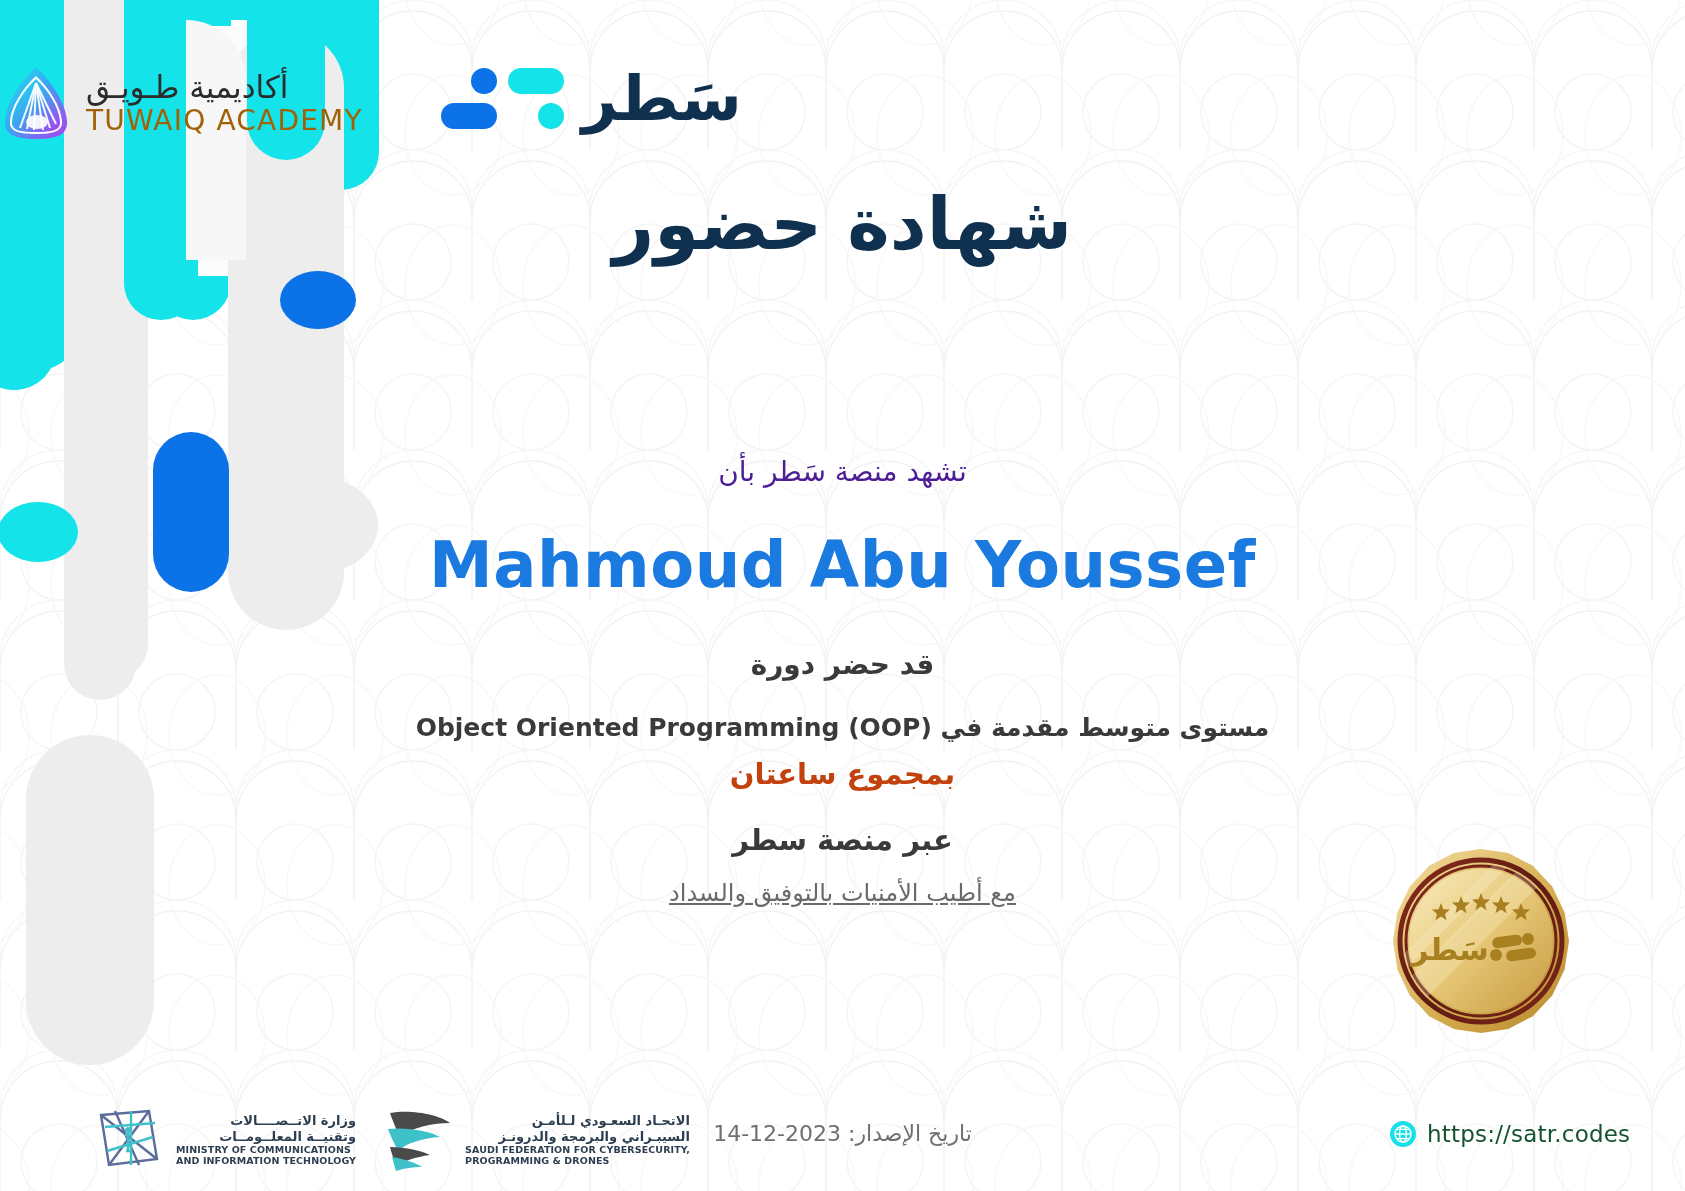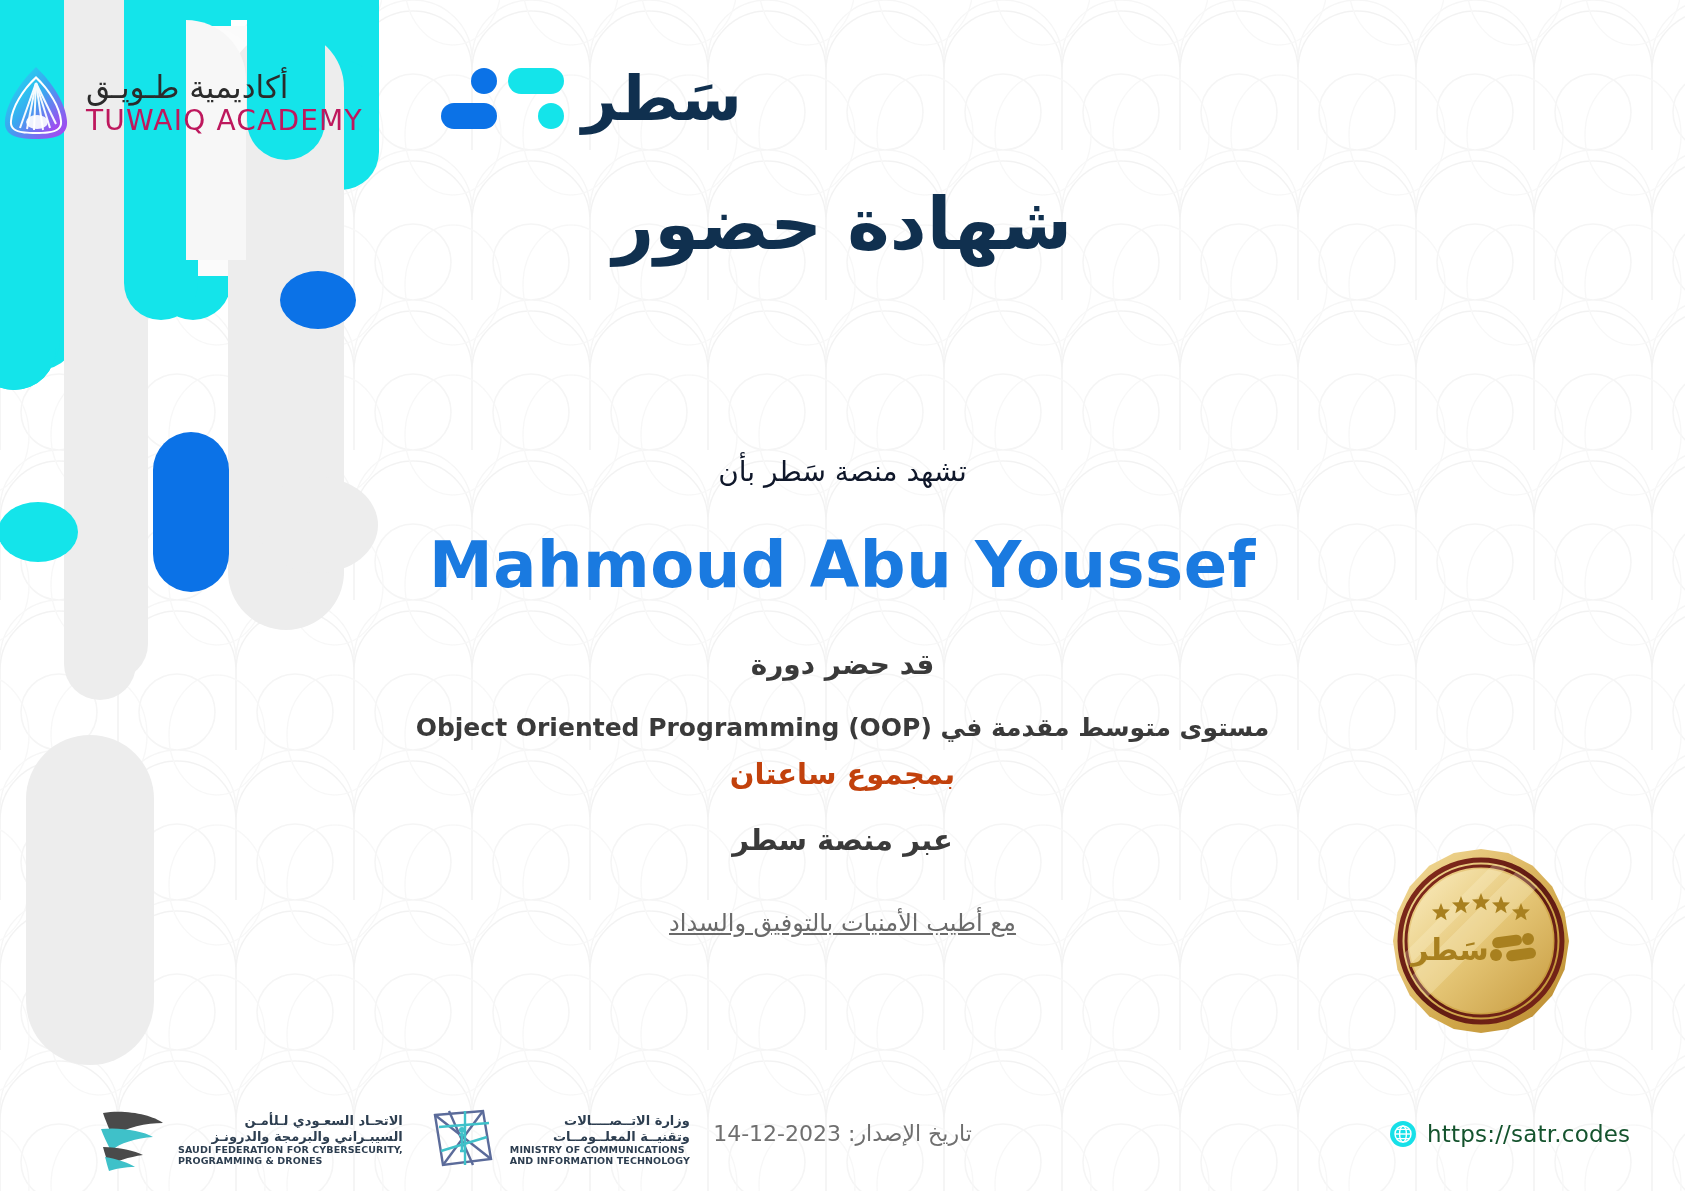"TUWAIQ ACADEMY" .tuwaiq-en { color: #be185d -> #a16207 }
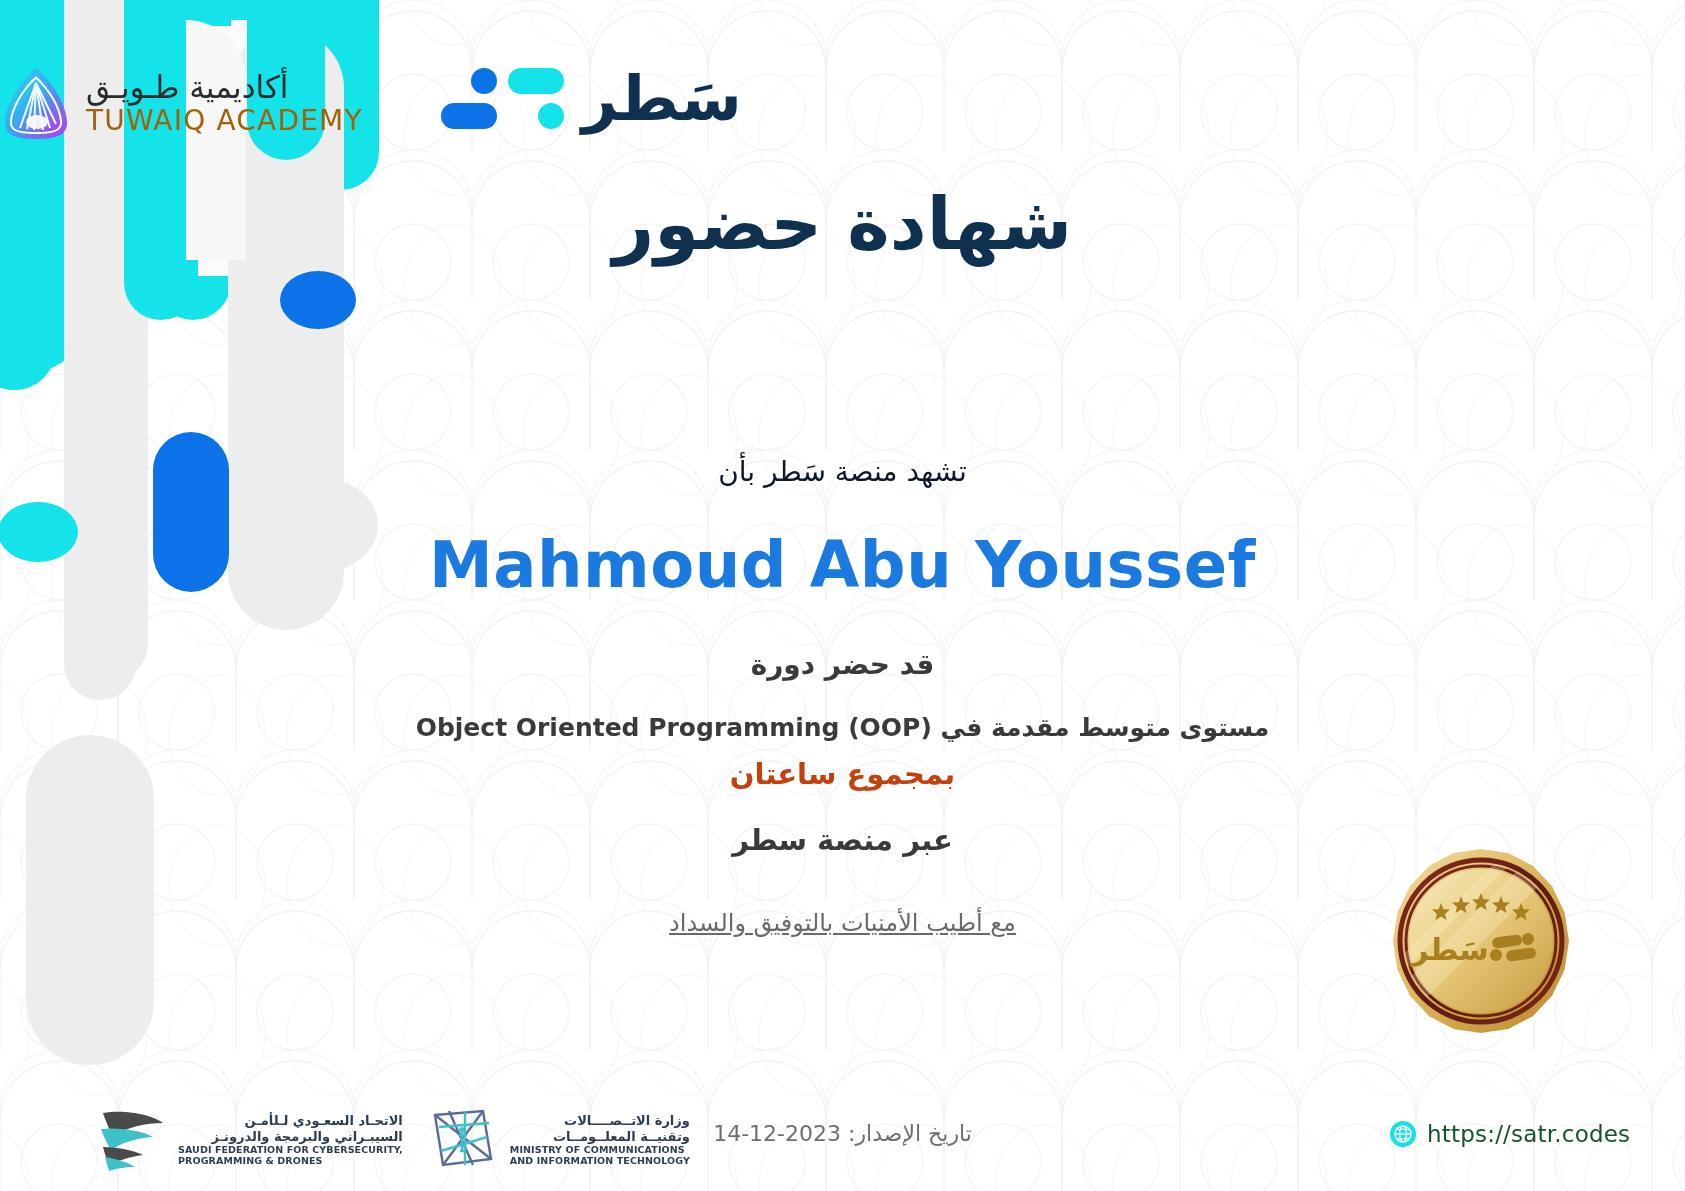"تشهد منصة سَطر بأن" .line-intro { color: #0f172a -> #4c1d95 }
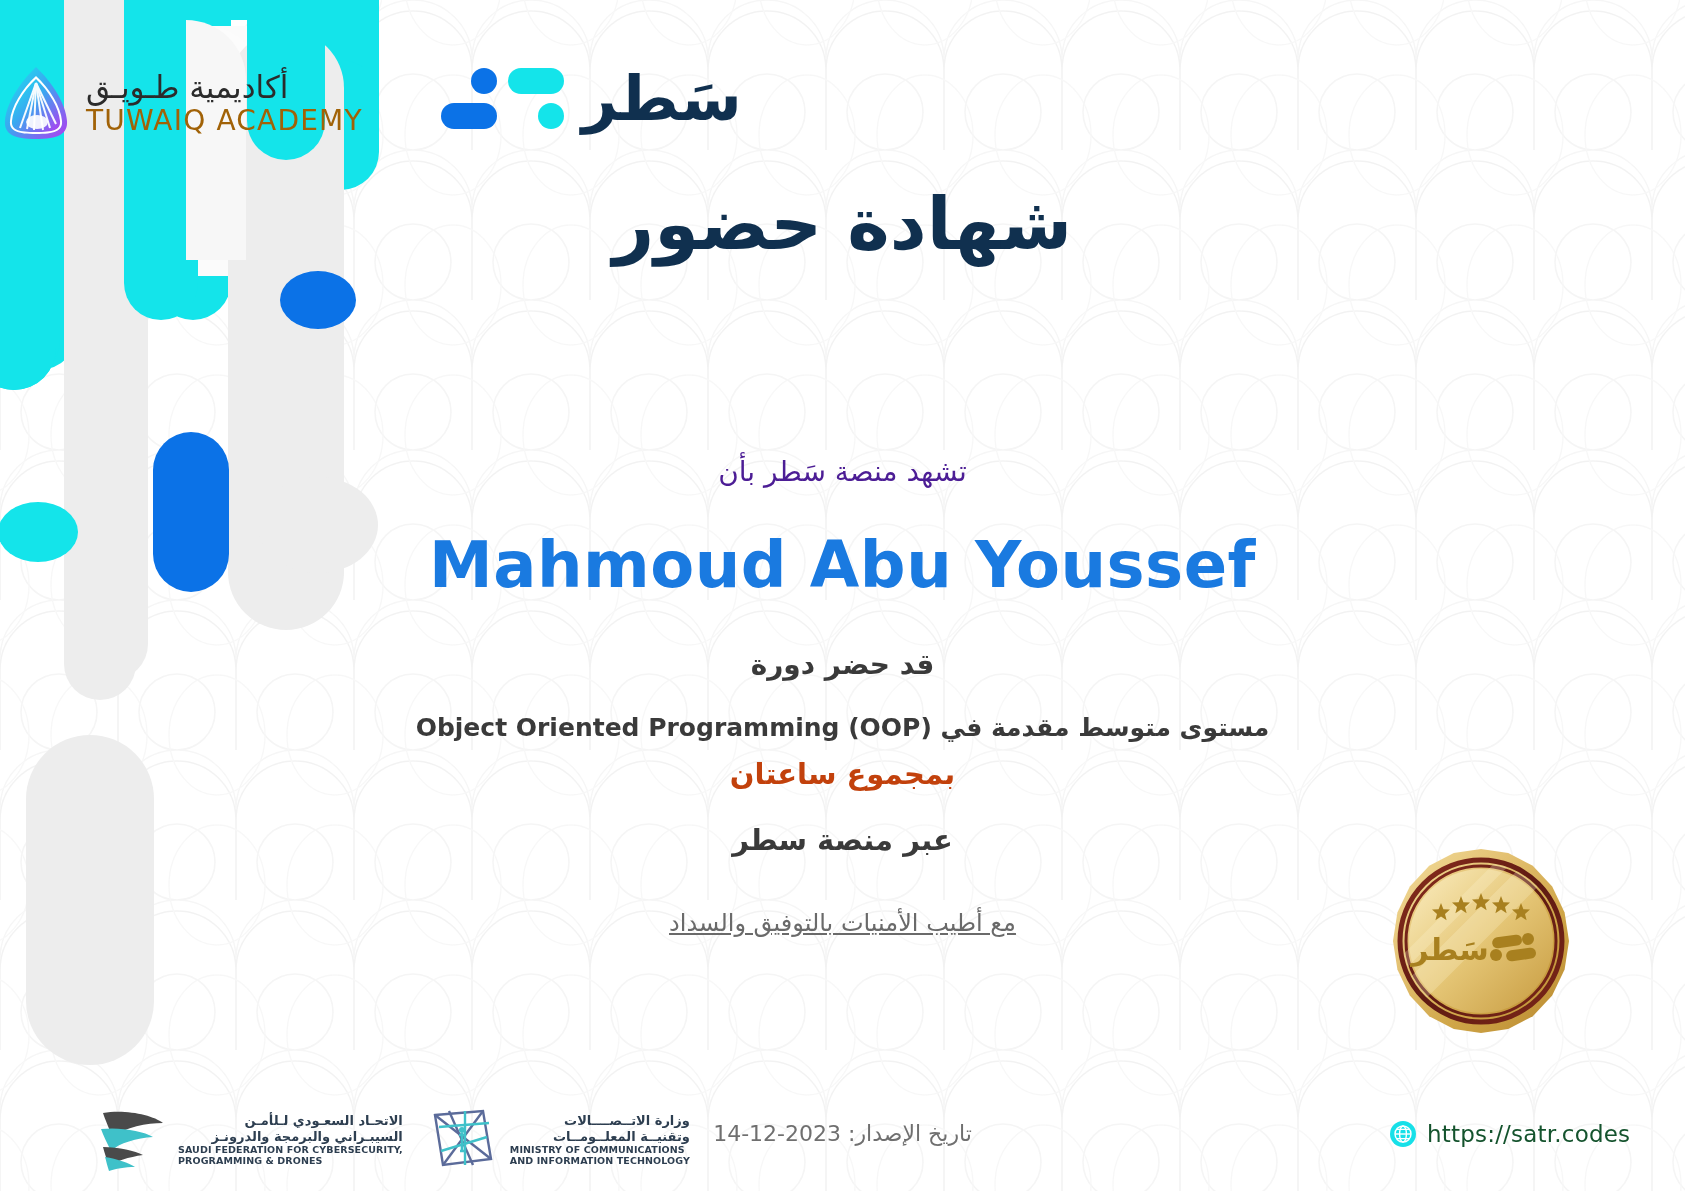"عبر منصة سطر" .line-platform { margin-bottom: 52px -> 22px }
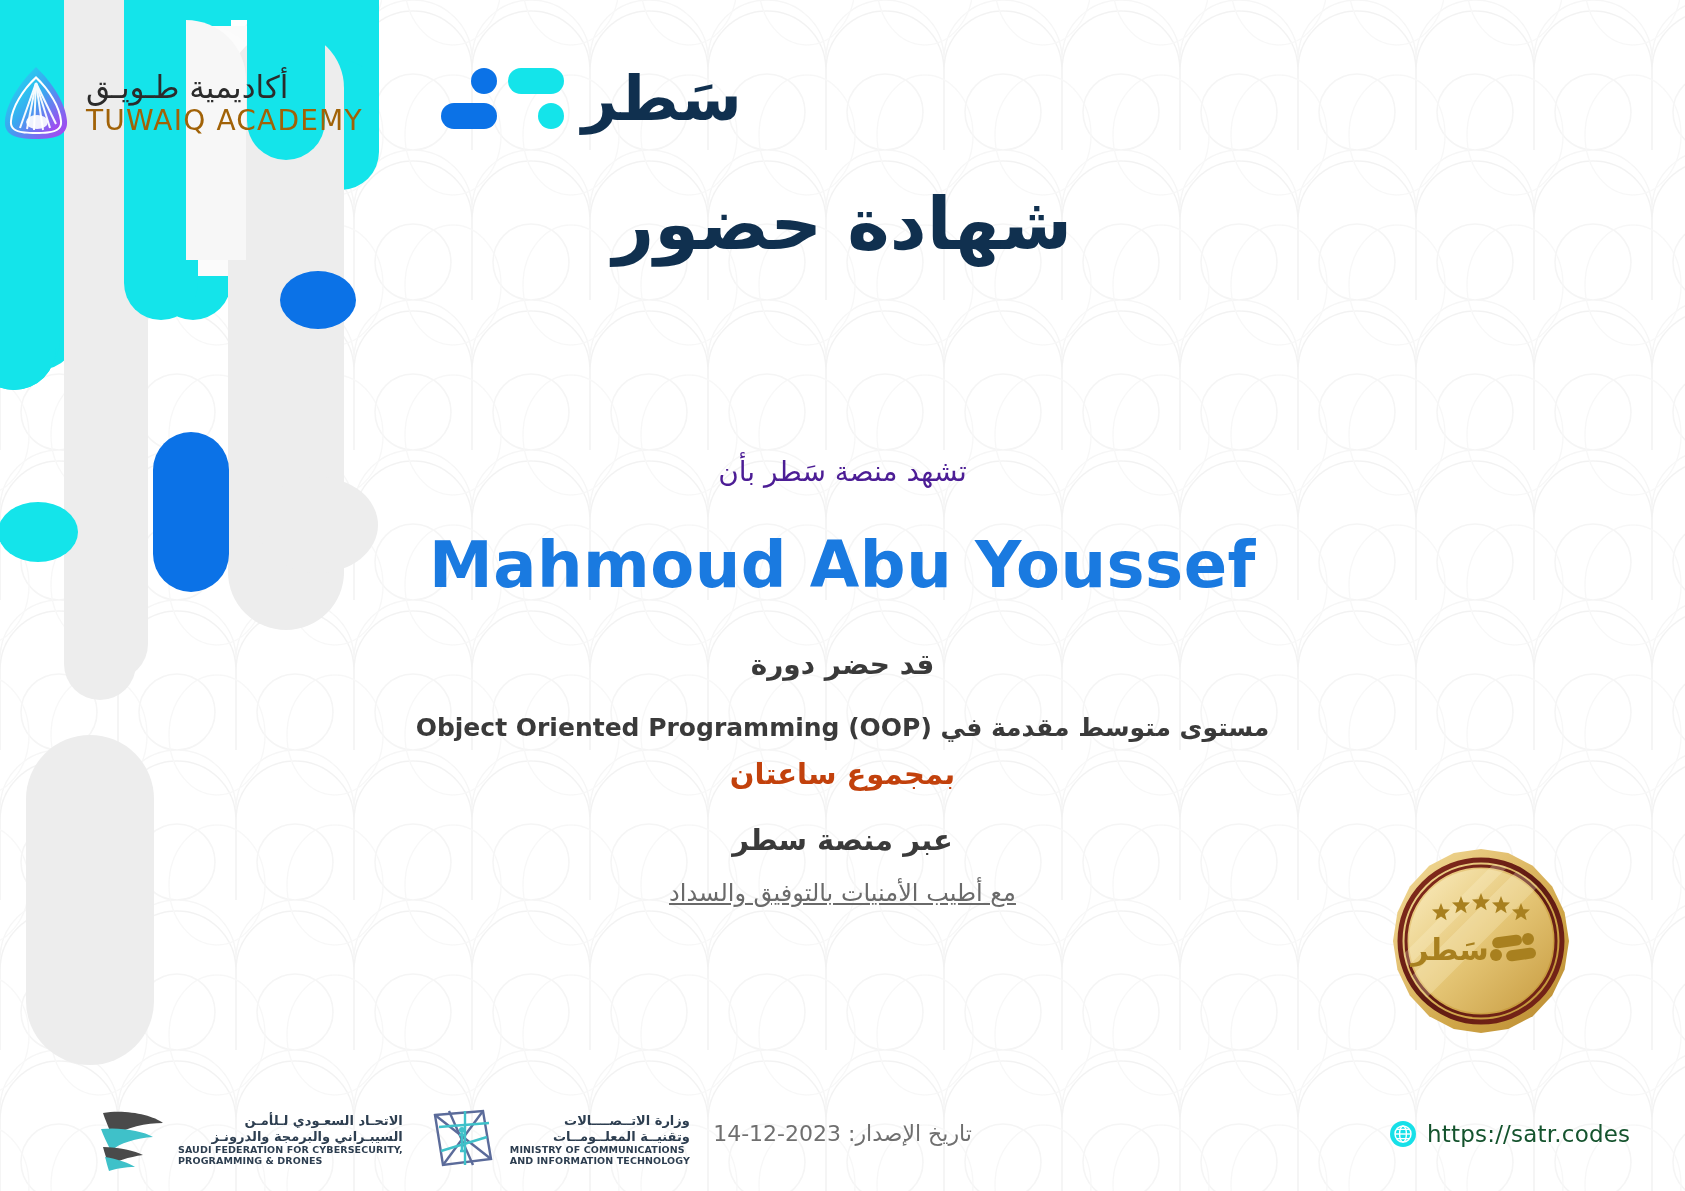"الاتحـاد السعـودي لـلأمـن" div.logo-unit { order: before "وزارة الاتــصــــالات" -> after "وزارة الاتــصــــالات" }
